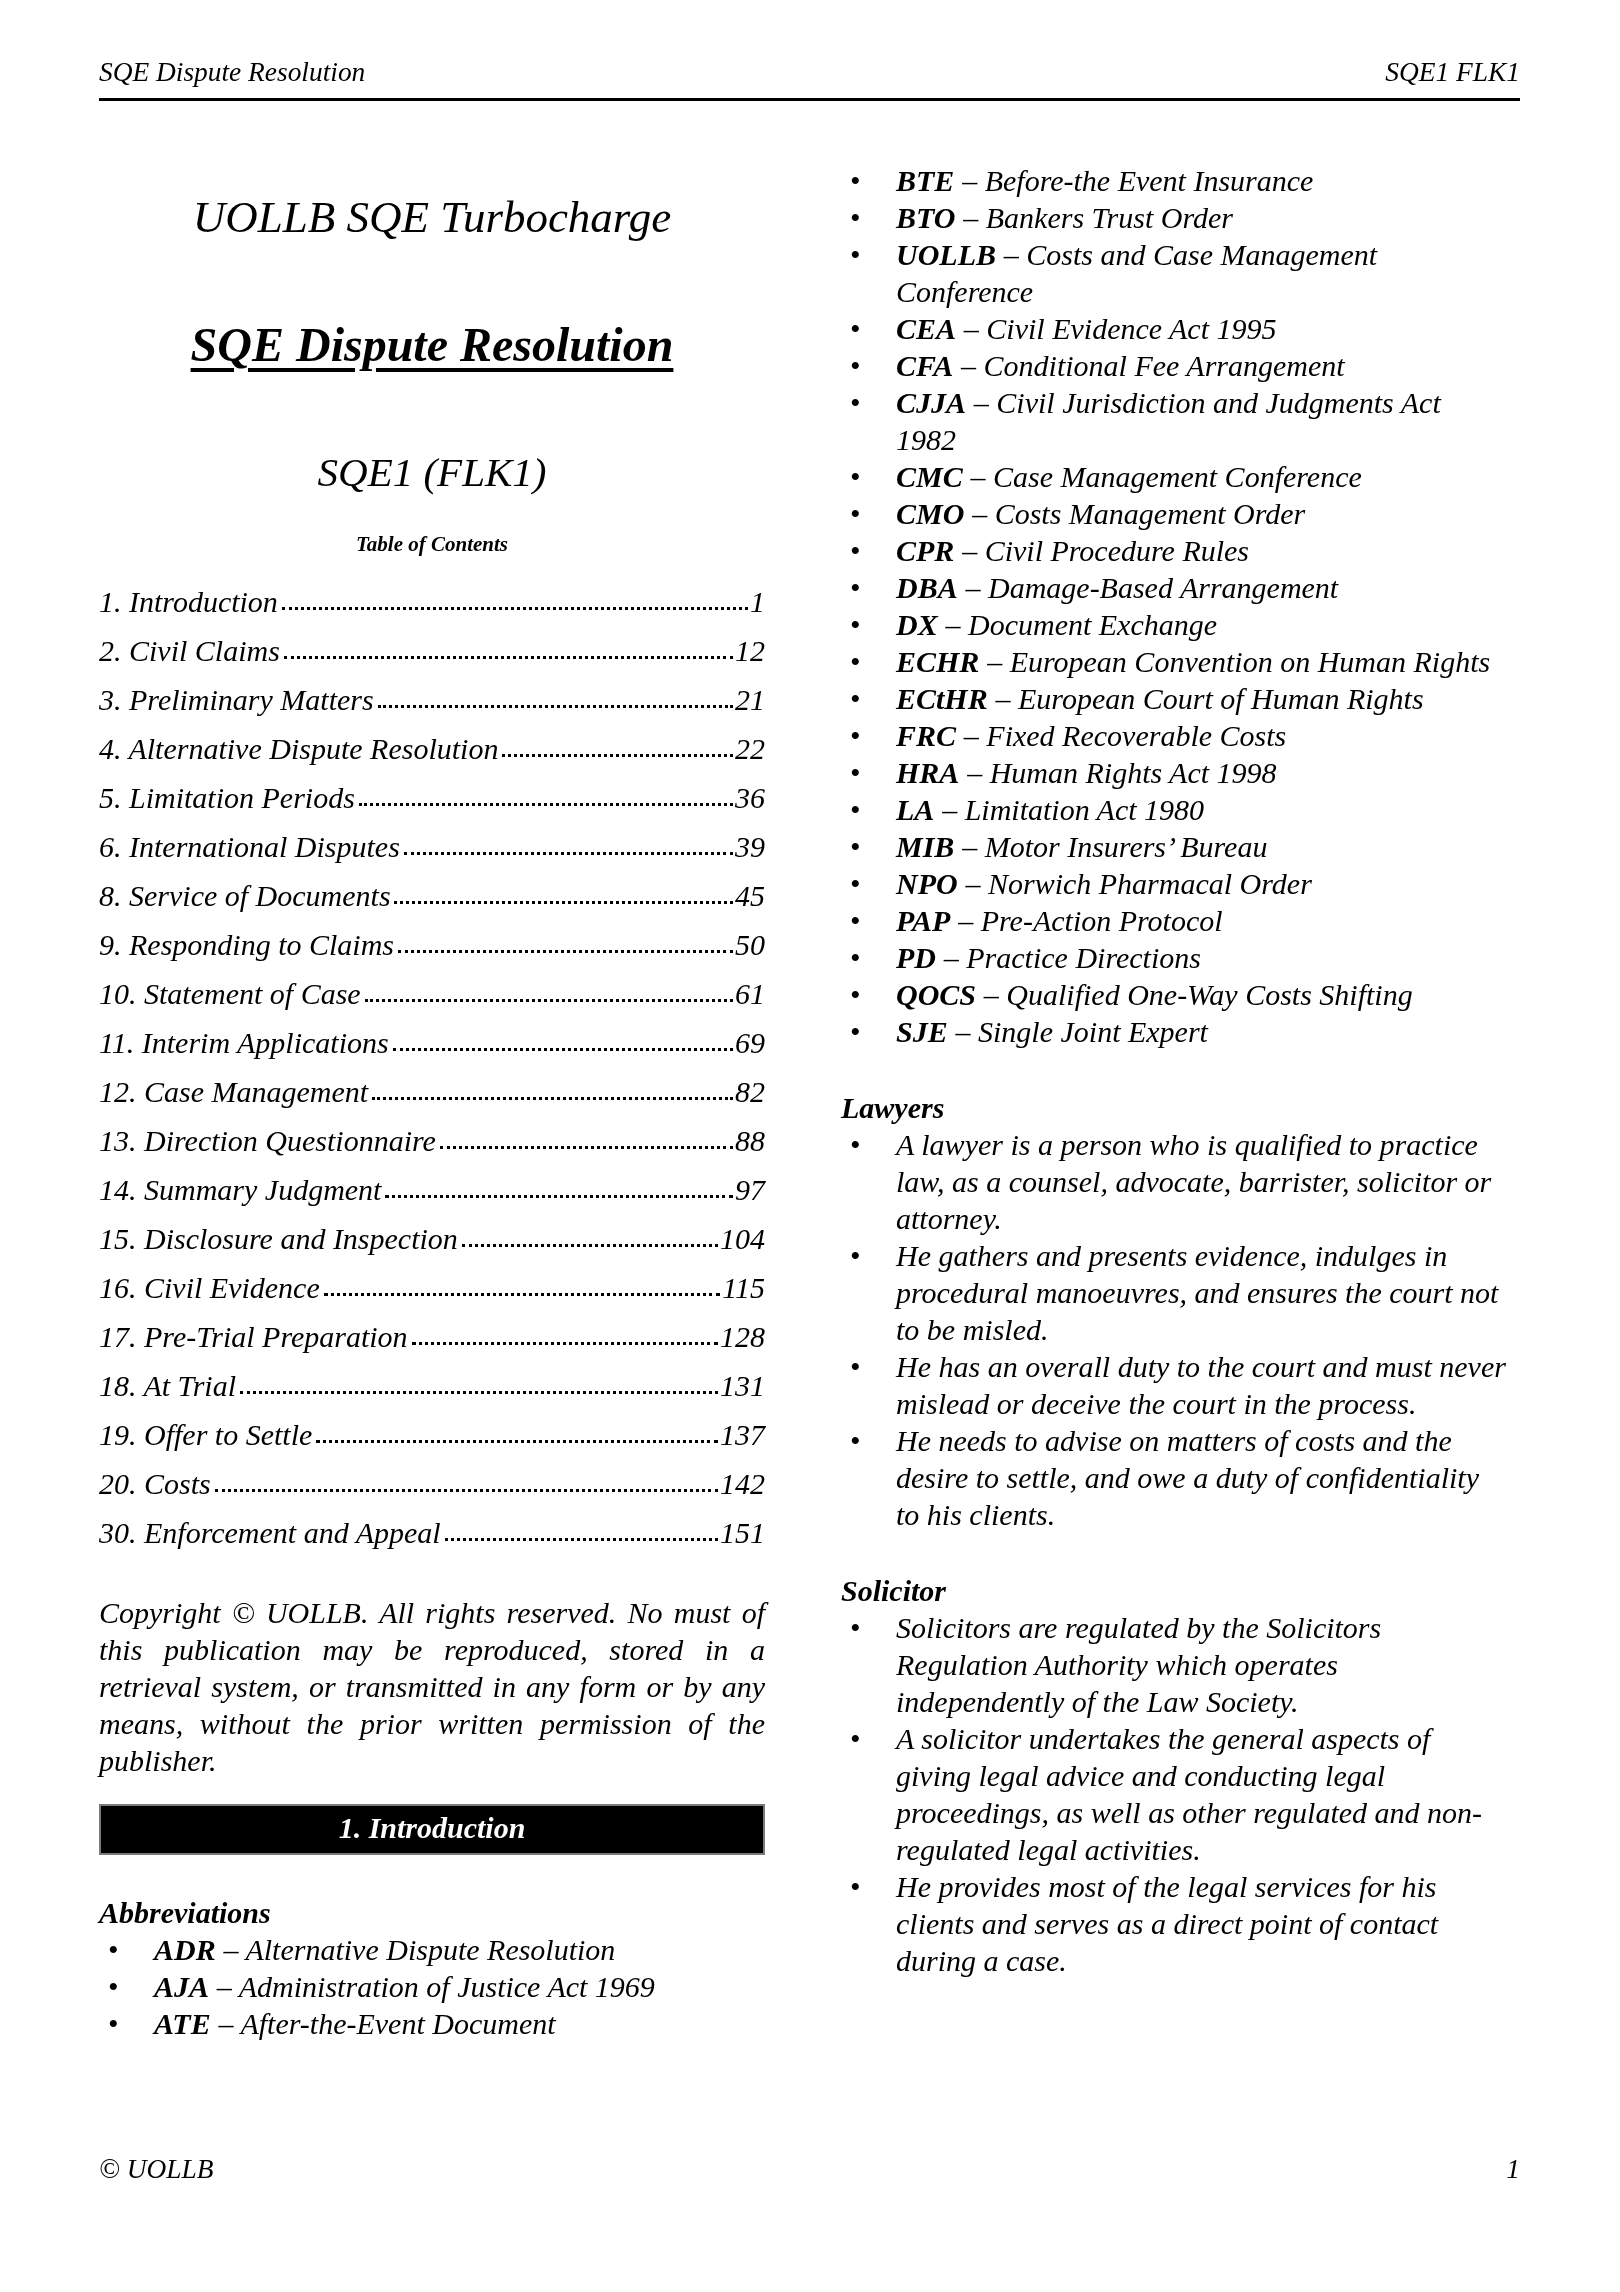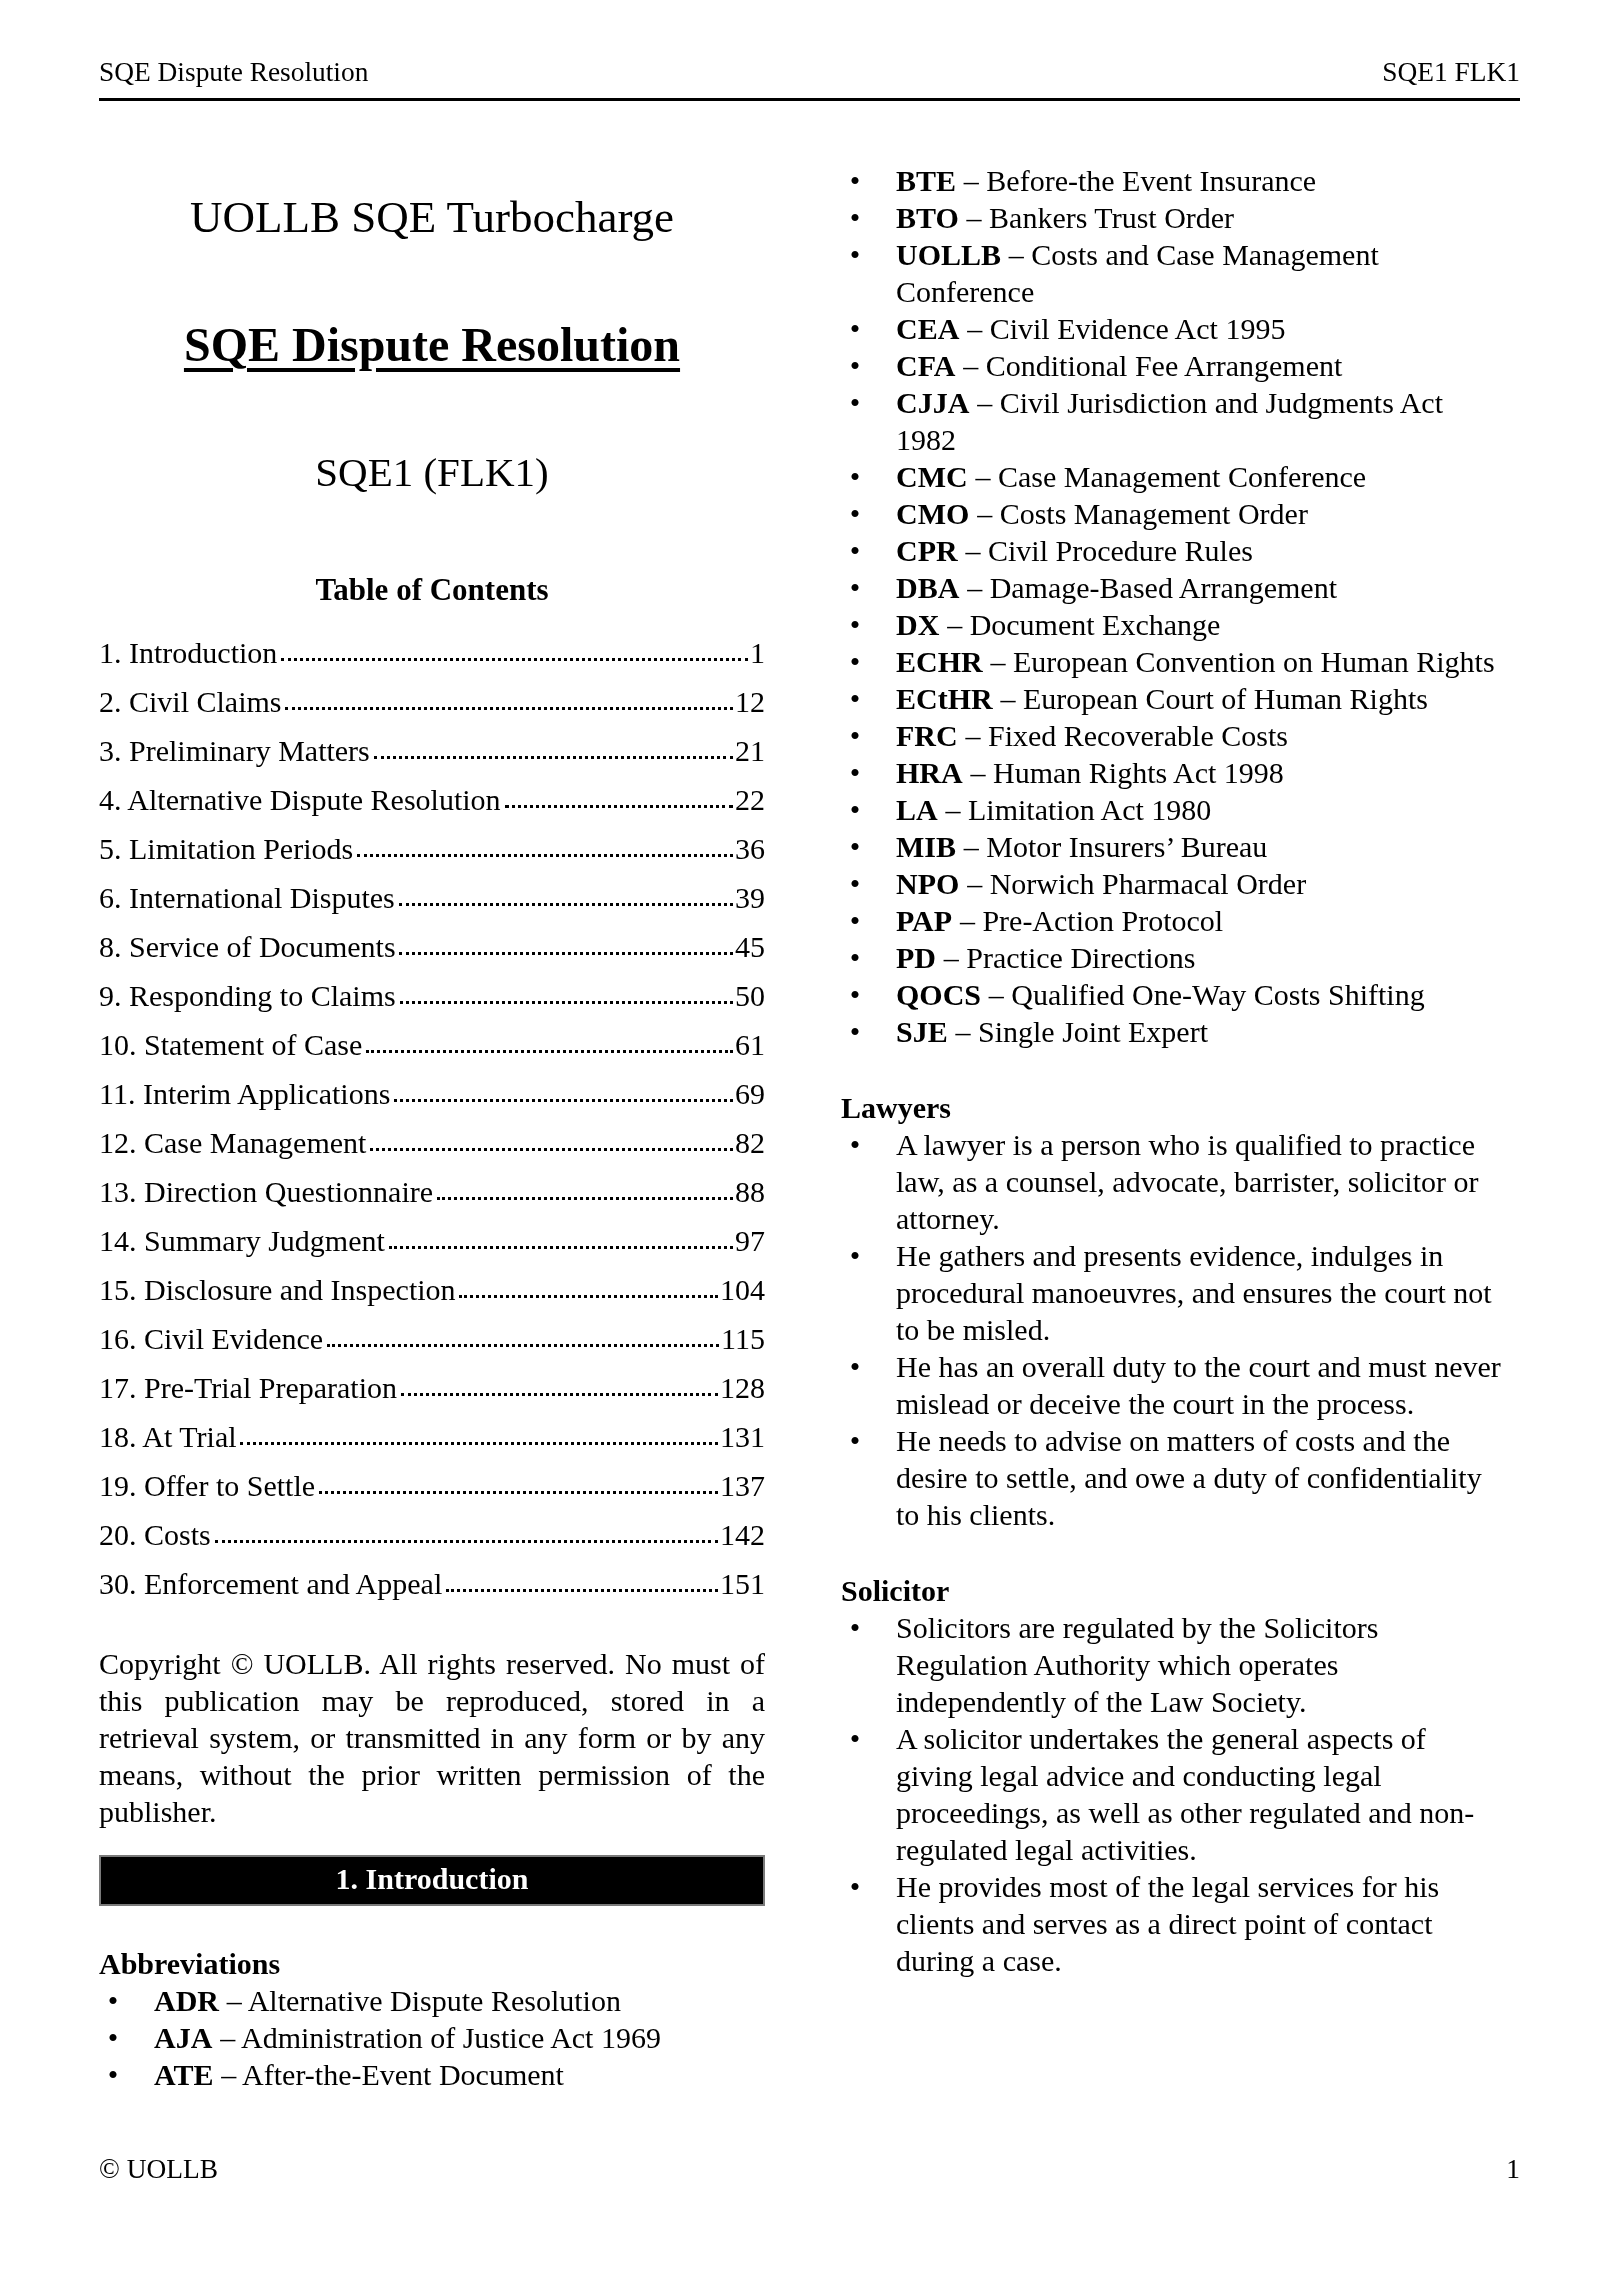"SQE Dispute Resolution" .page { font-style: none -> italic }
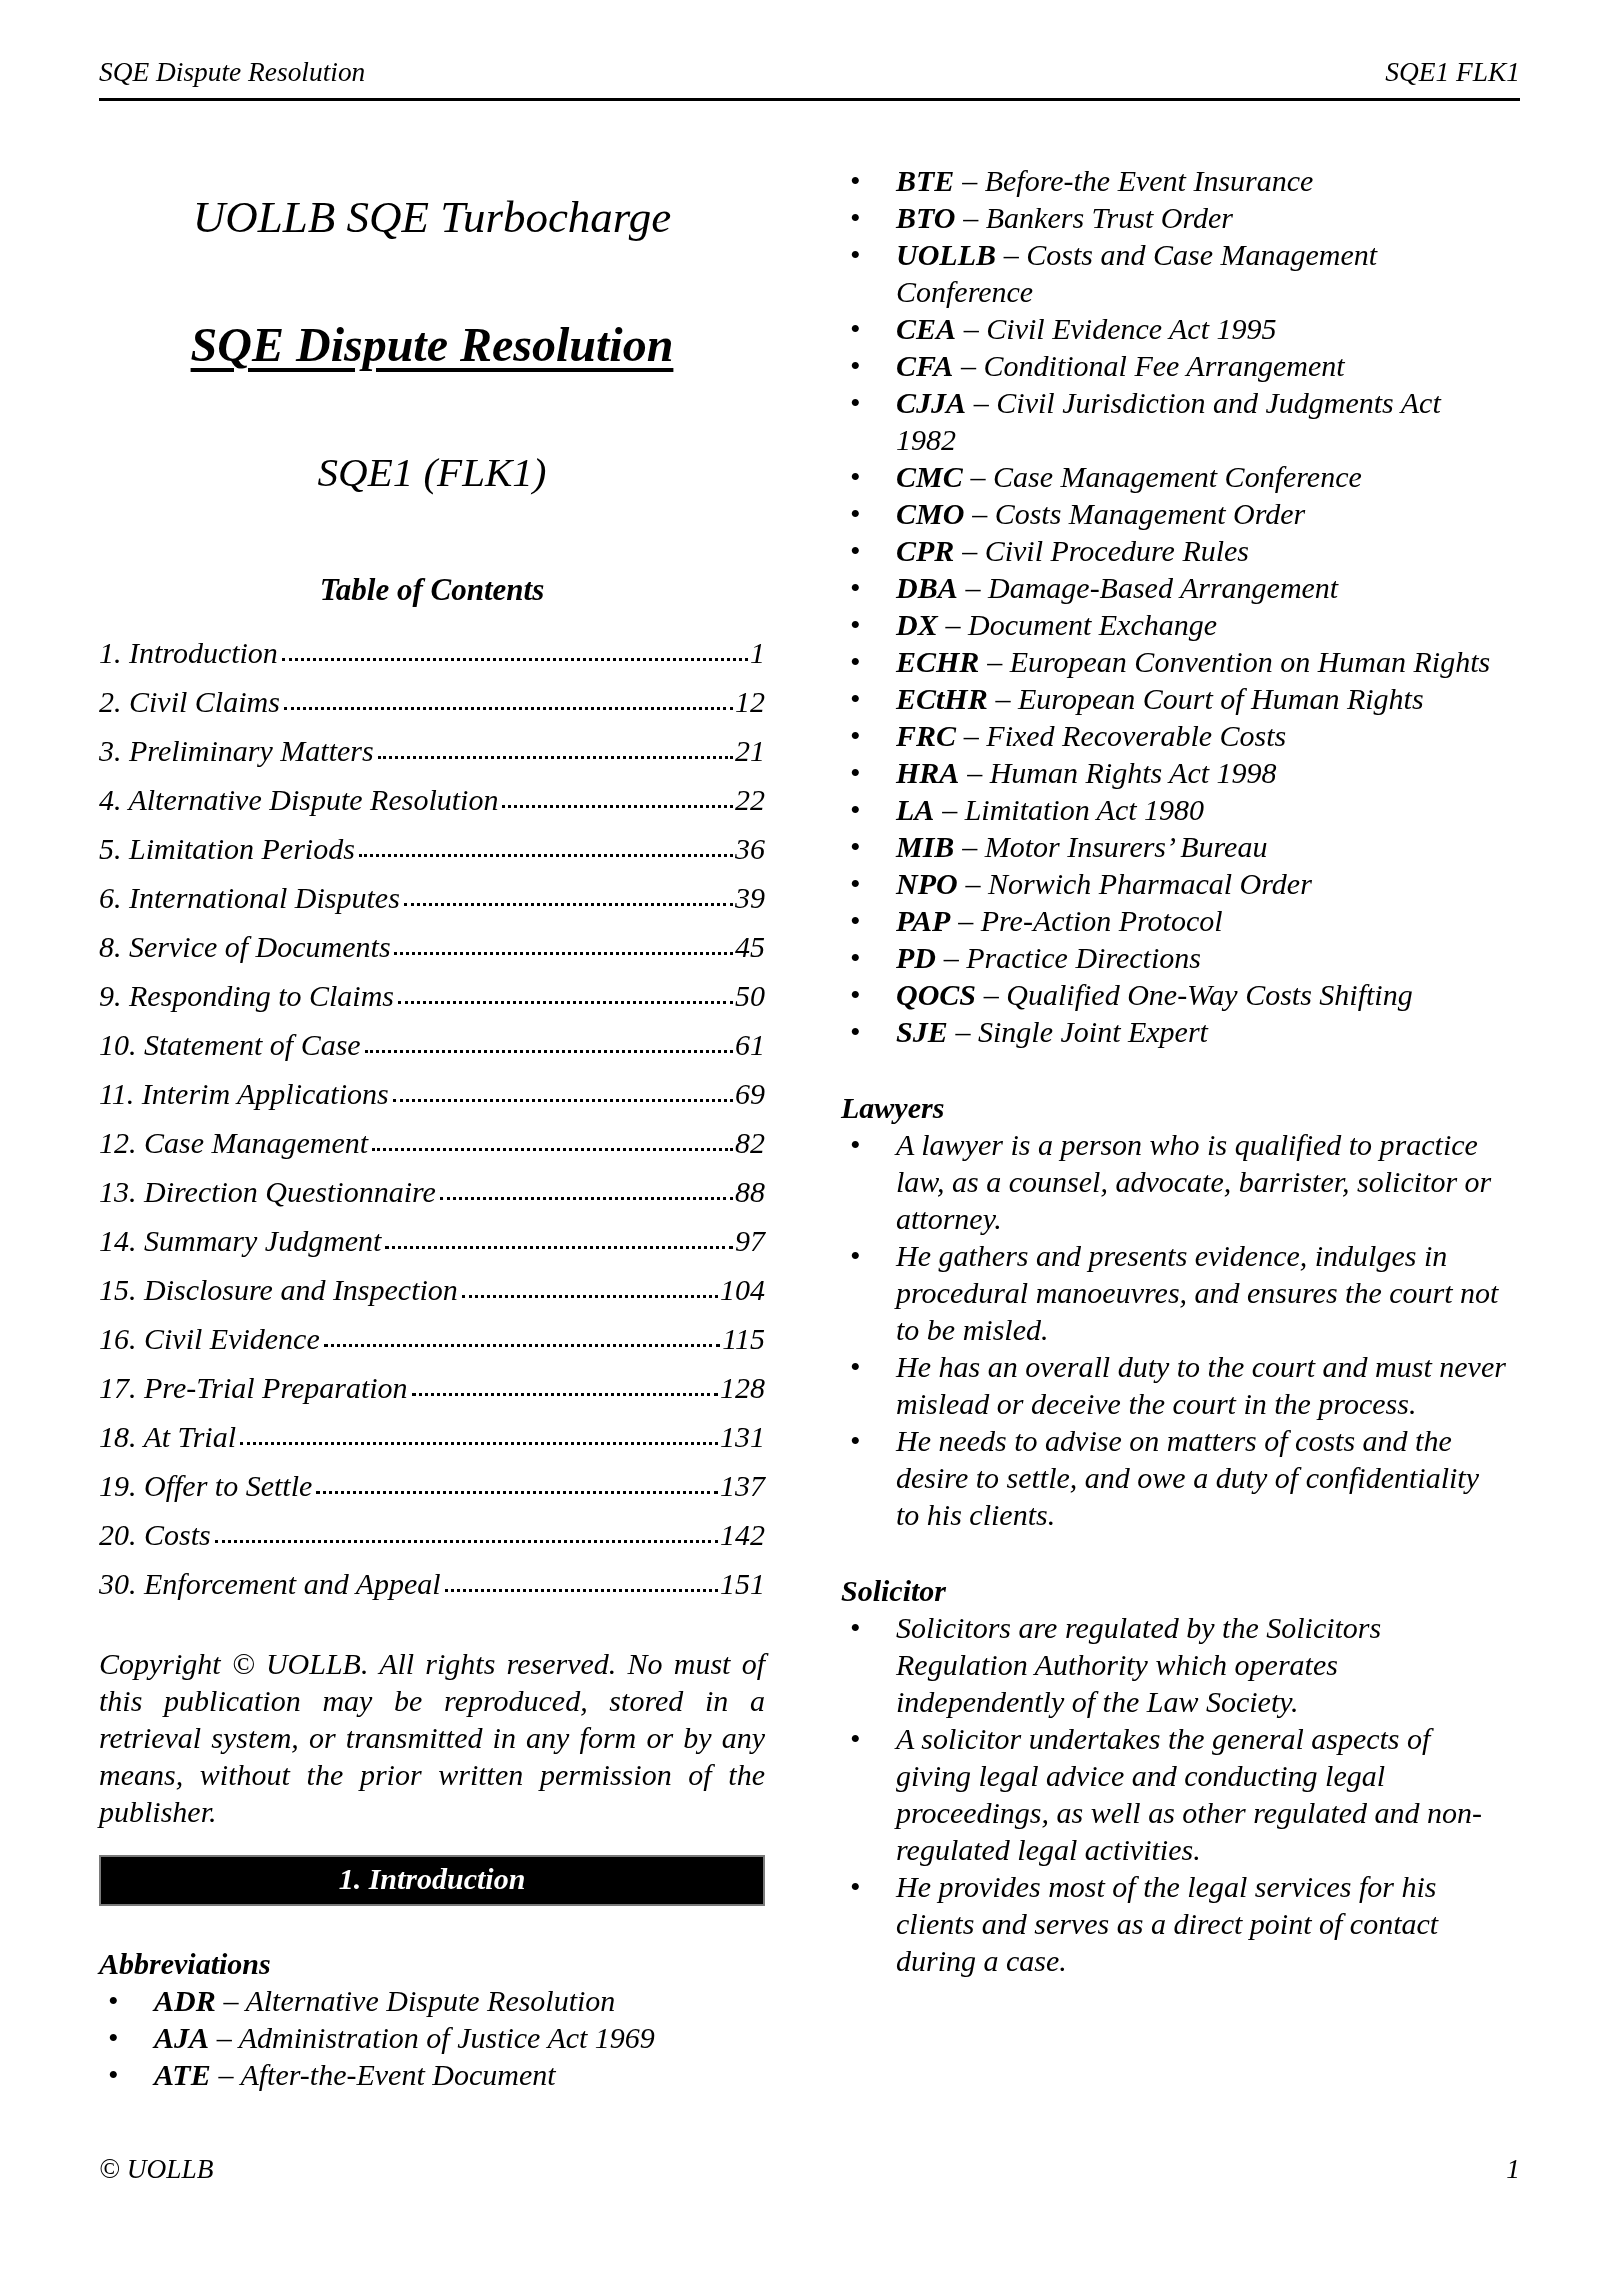"Table of Contents" .toc-heading { font-size: 31px -> 21px; margin-top: 76px -> 36px }
